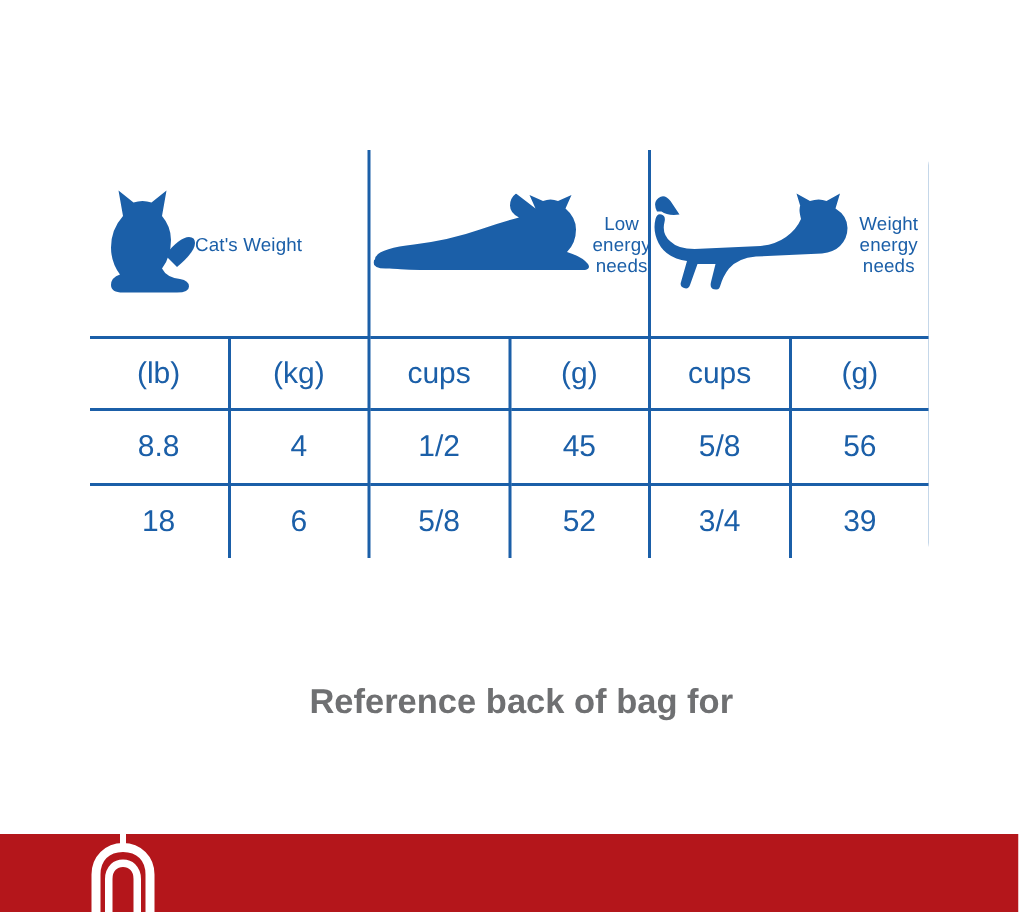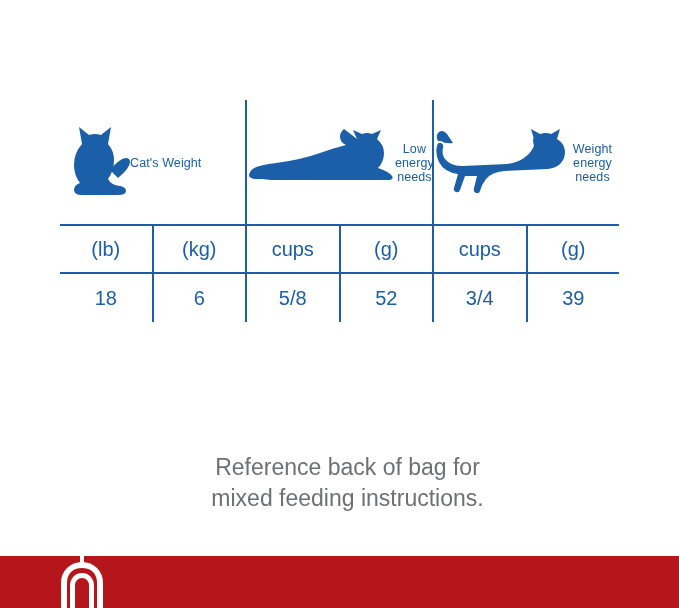"8.8" tr.data-row { html: none -> <tr> <td>8.8</td> <td>4</td> <td>1/2</td> <td>45</td> <td>5/8</td> <td>56</td> </tr> }
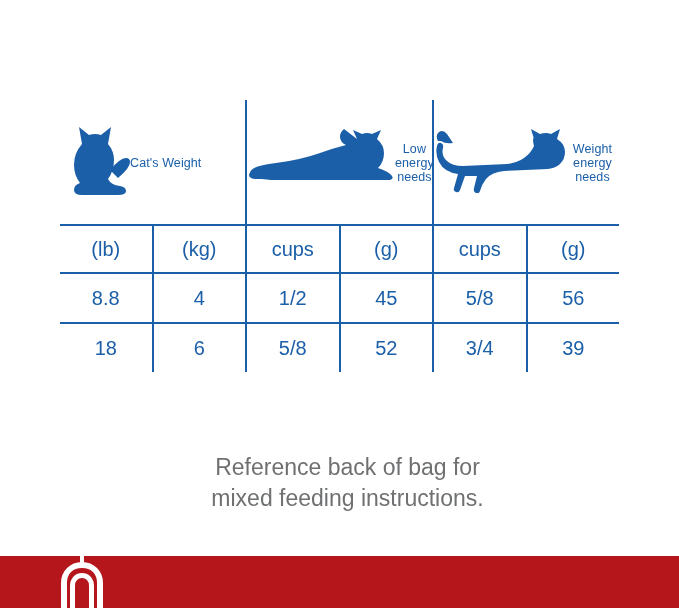"Reference back of bag for" .footnote div { font-weight: normal -> bold }
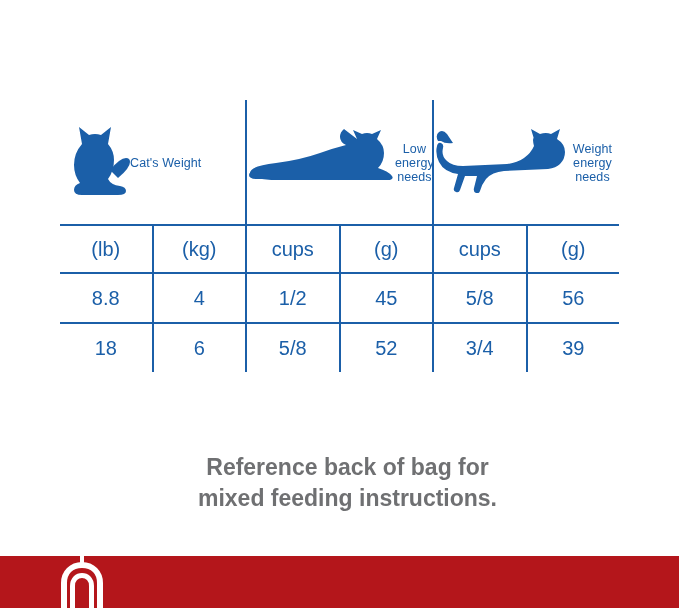"mixed feeding instructions." div { html: <div>mixed feeding instructions.</div> -> none }
